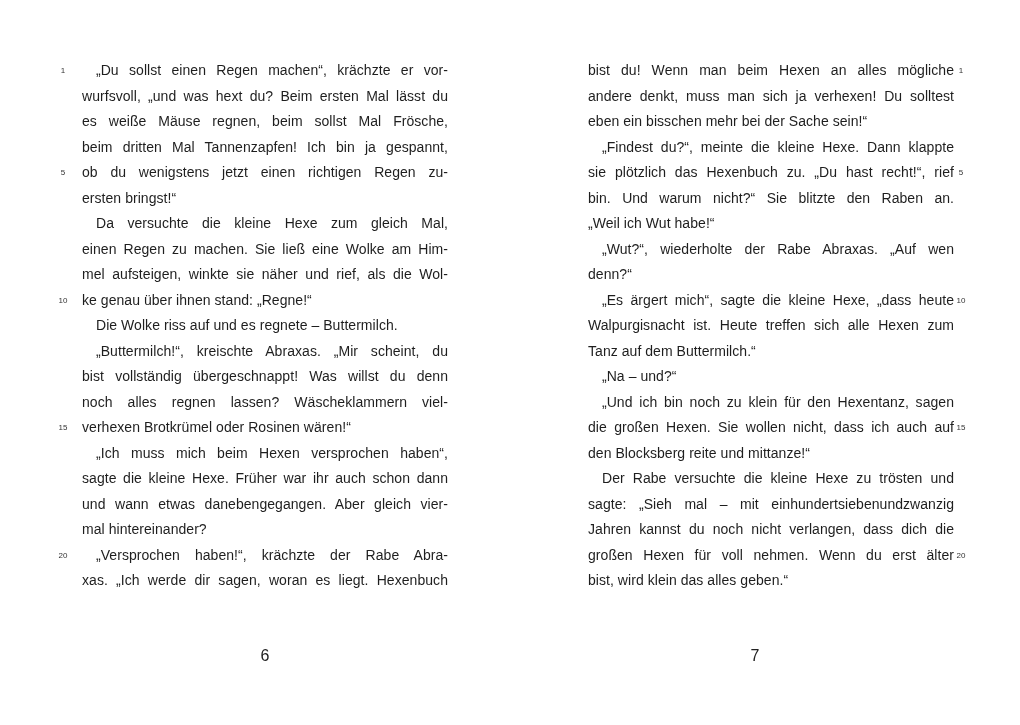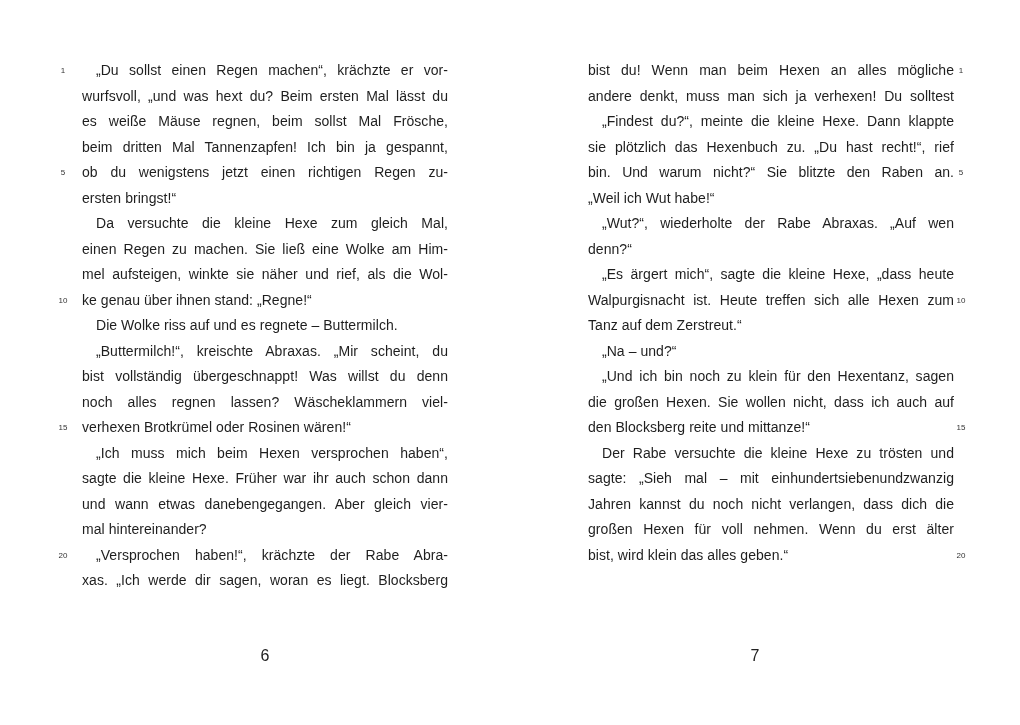"eben ein bisschen mehr bei" div.line { html: none -> <div>eben ein bisschen mehr bei der Sache sein!“</div> }
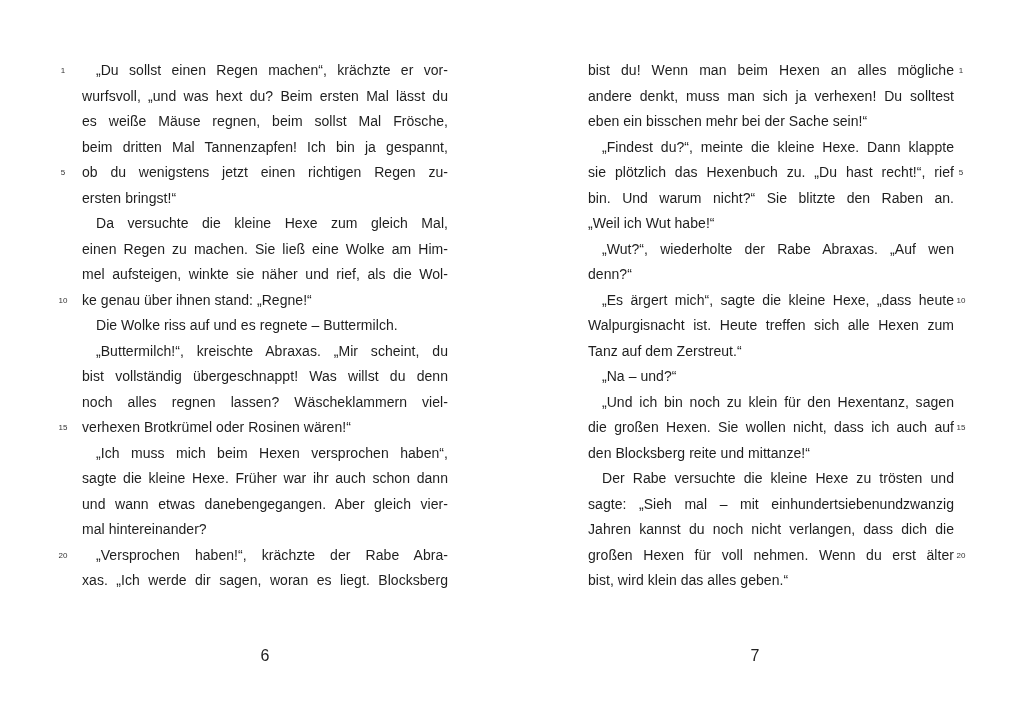"Tanz auf dem Zerstreut.“" div.line { text: Zerstreut -> Buttermilch }
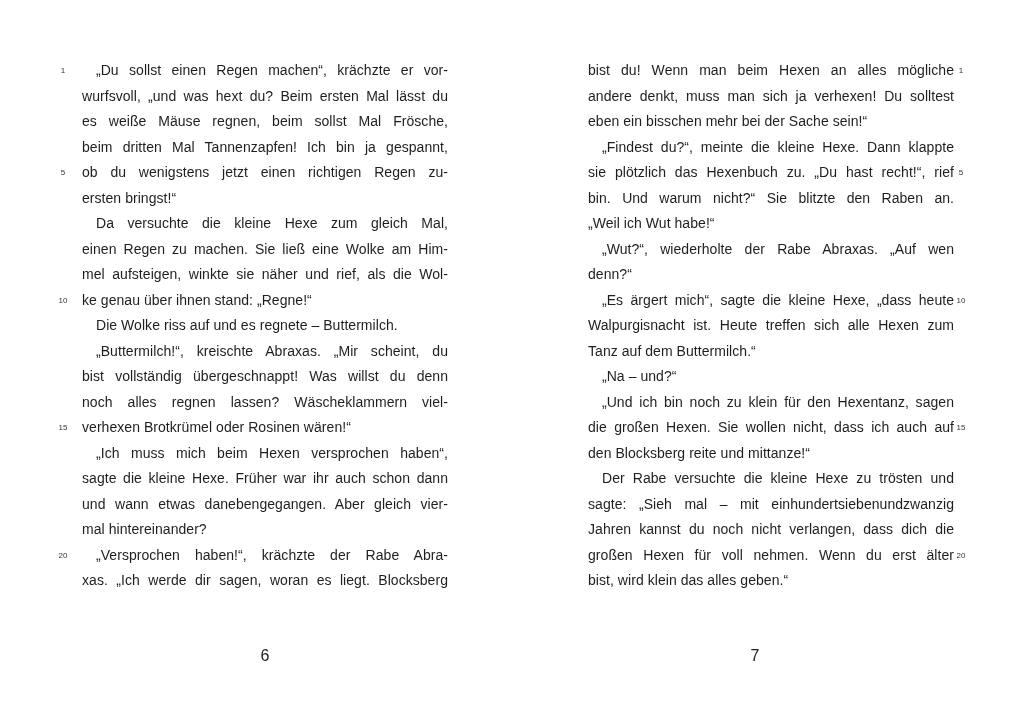"xas. „Ich werde dir sagen," div.line { text: Blocksberg -> Hexenbuch }
